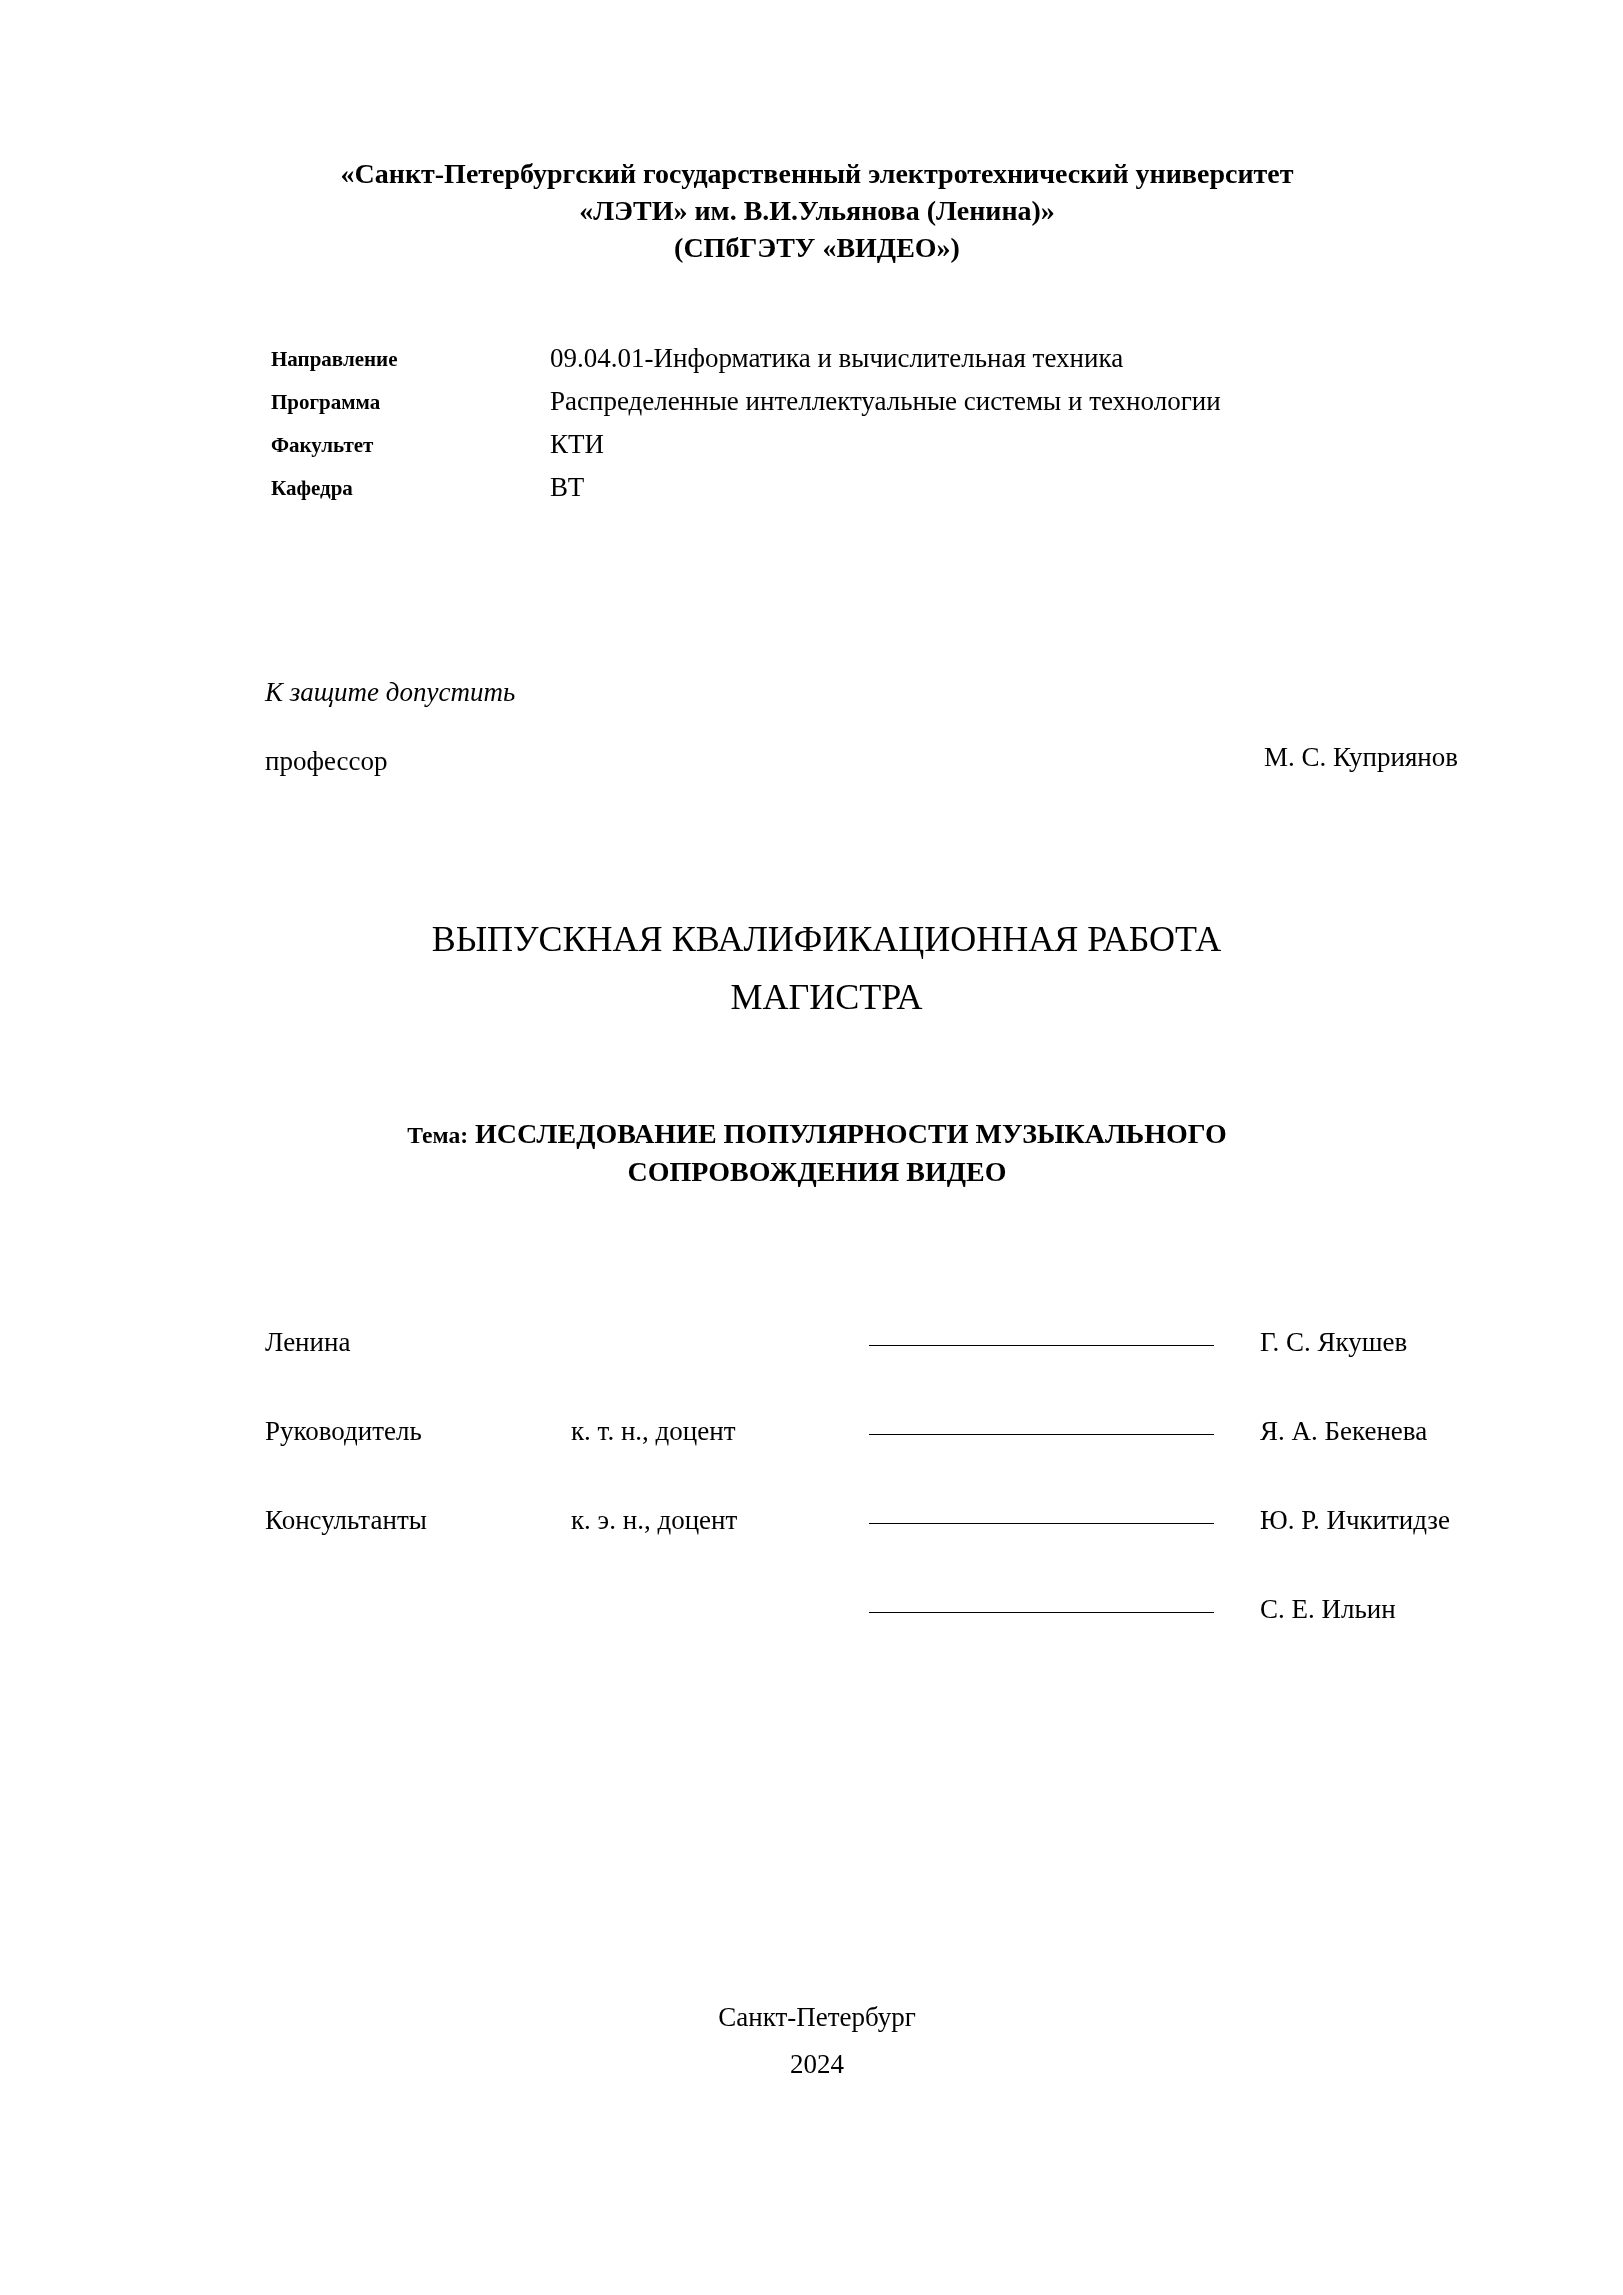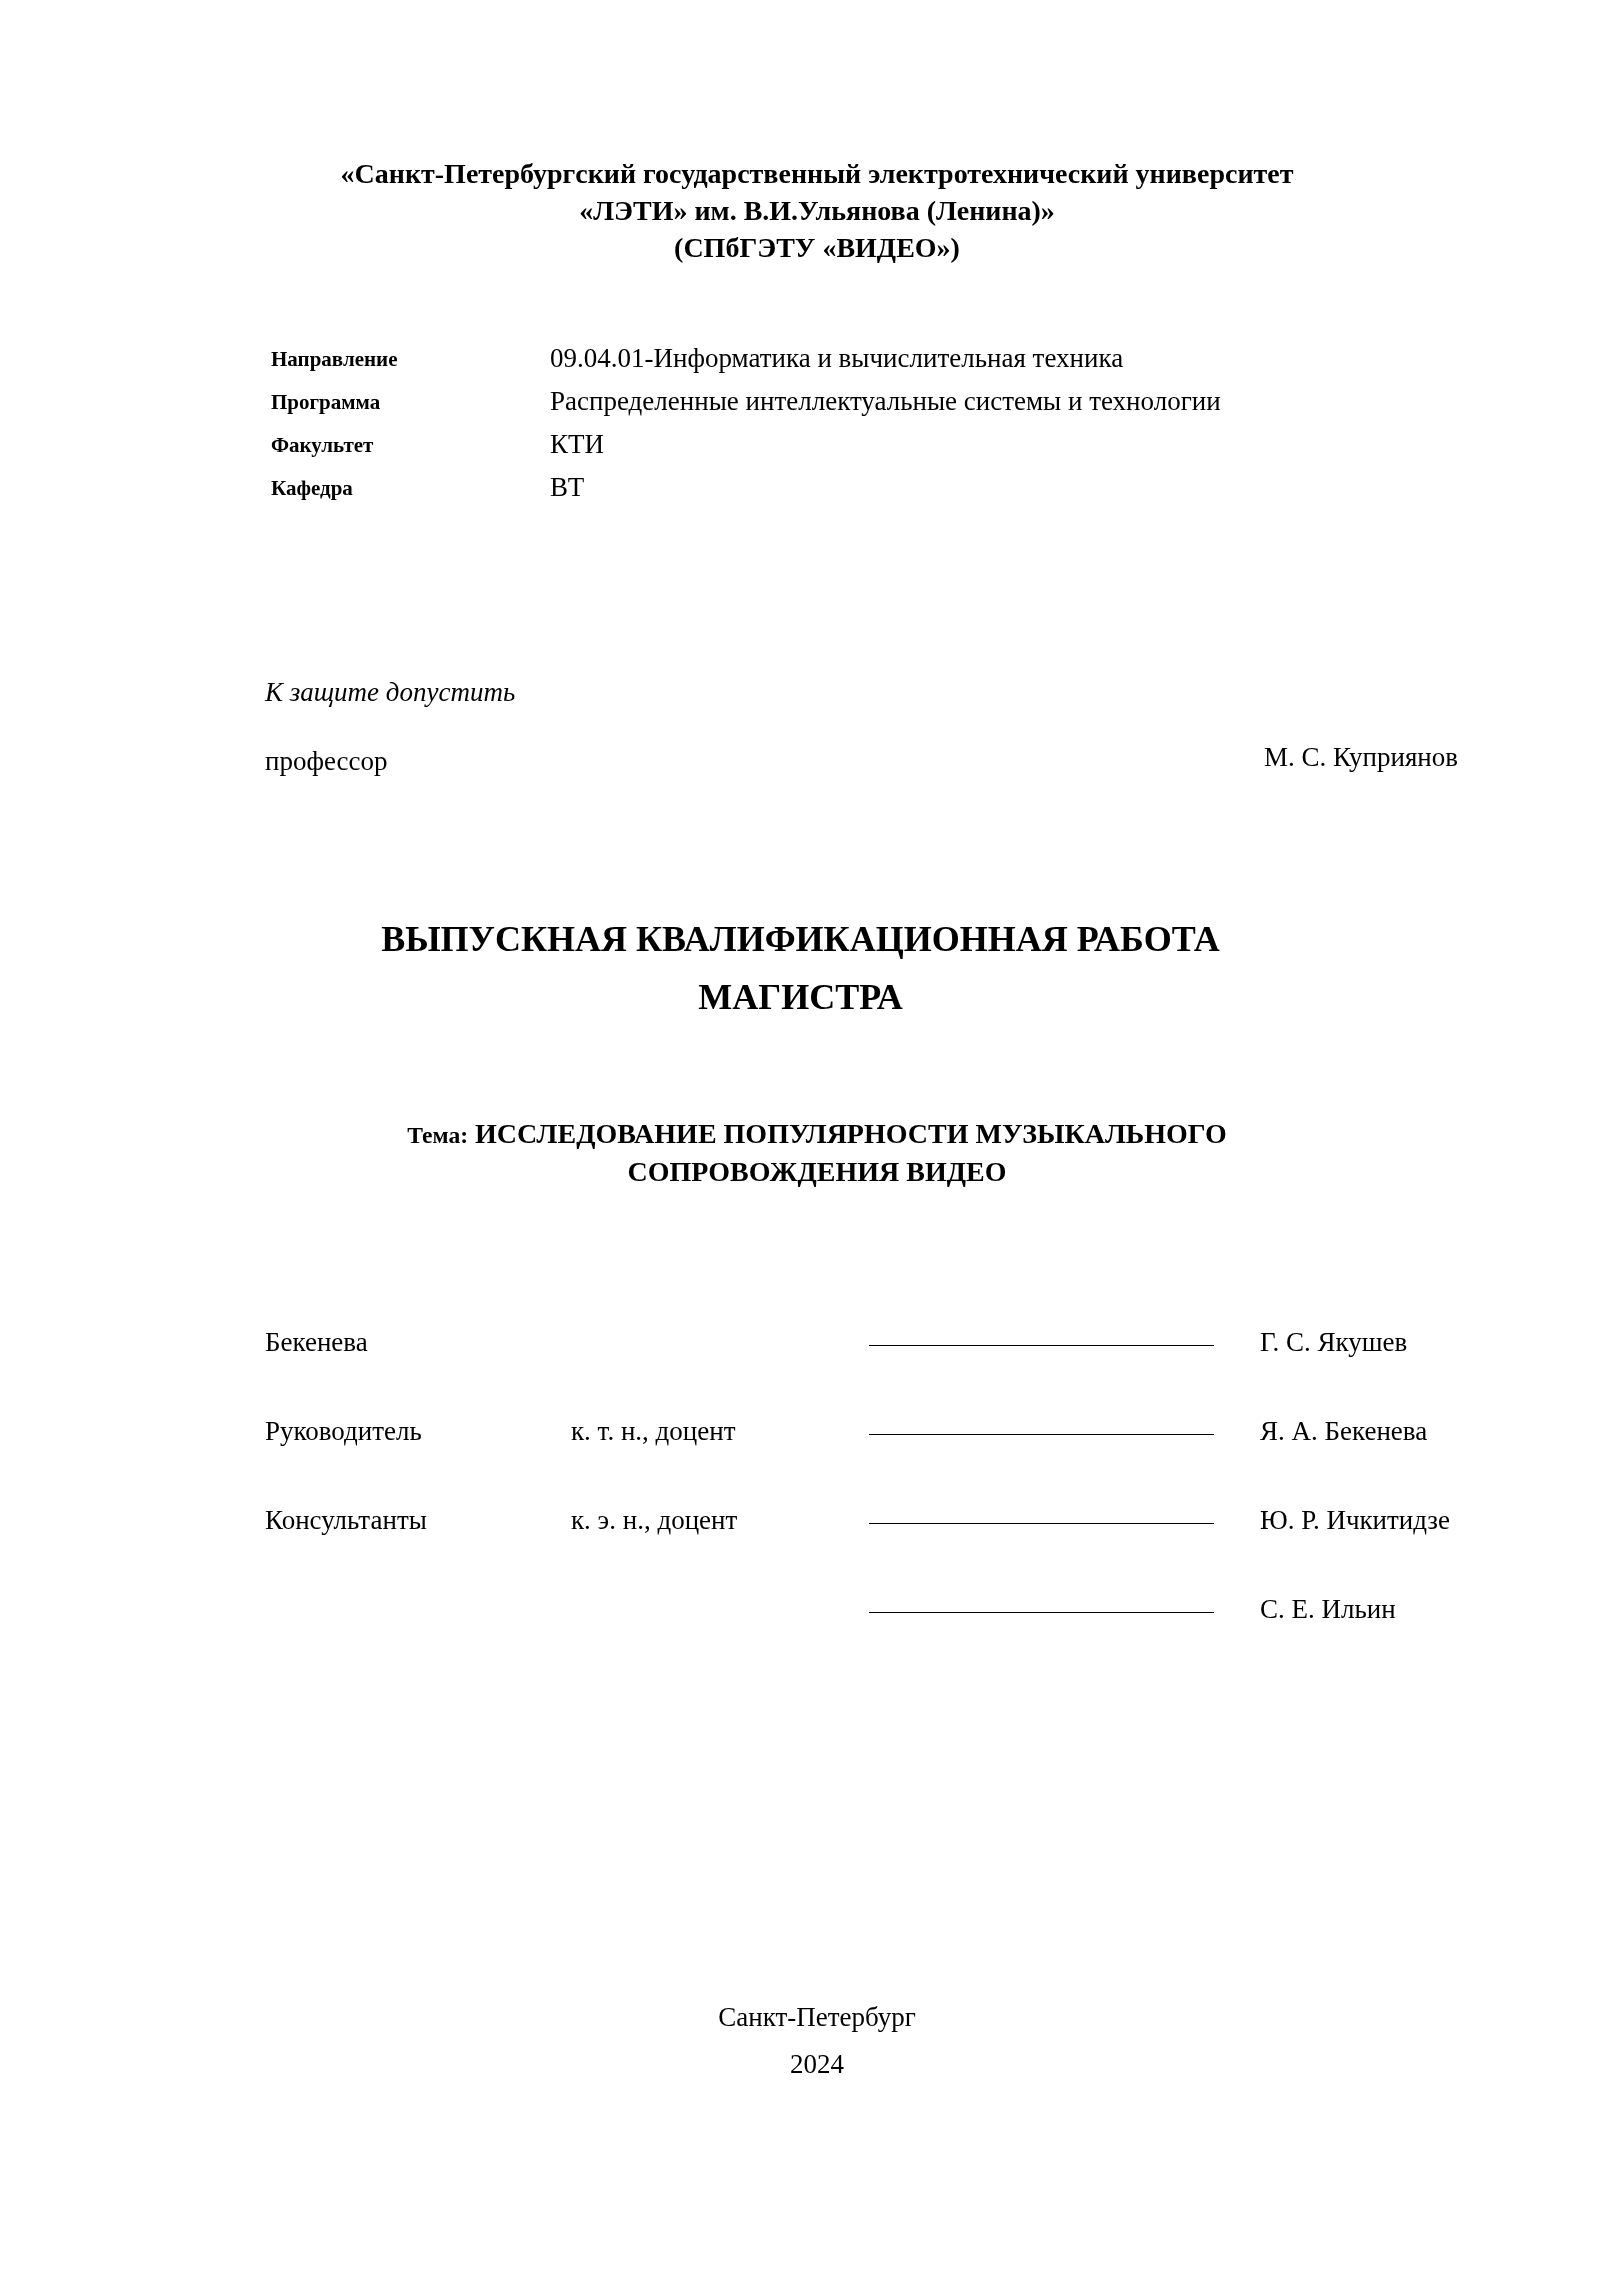"ВЫПУСКНАЯ КВАЛИФИКАЦИОННАЯ РАБОТА" .main-title { font-weight: bold -> normal; left: 188px -> 214px }
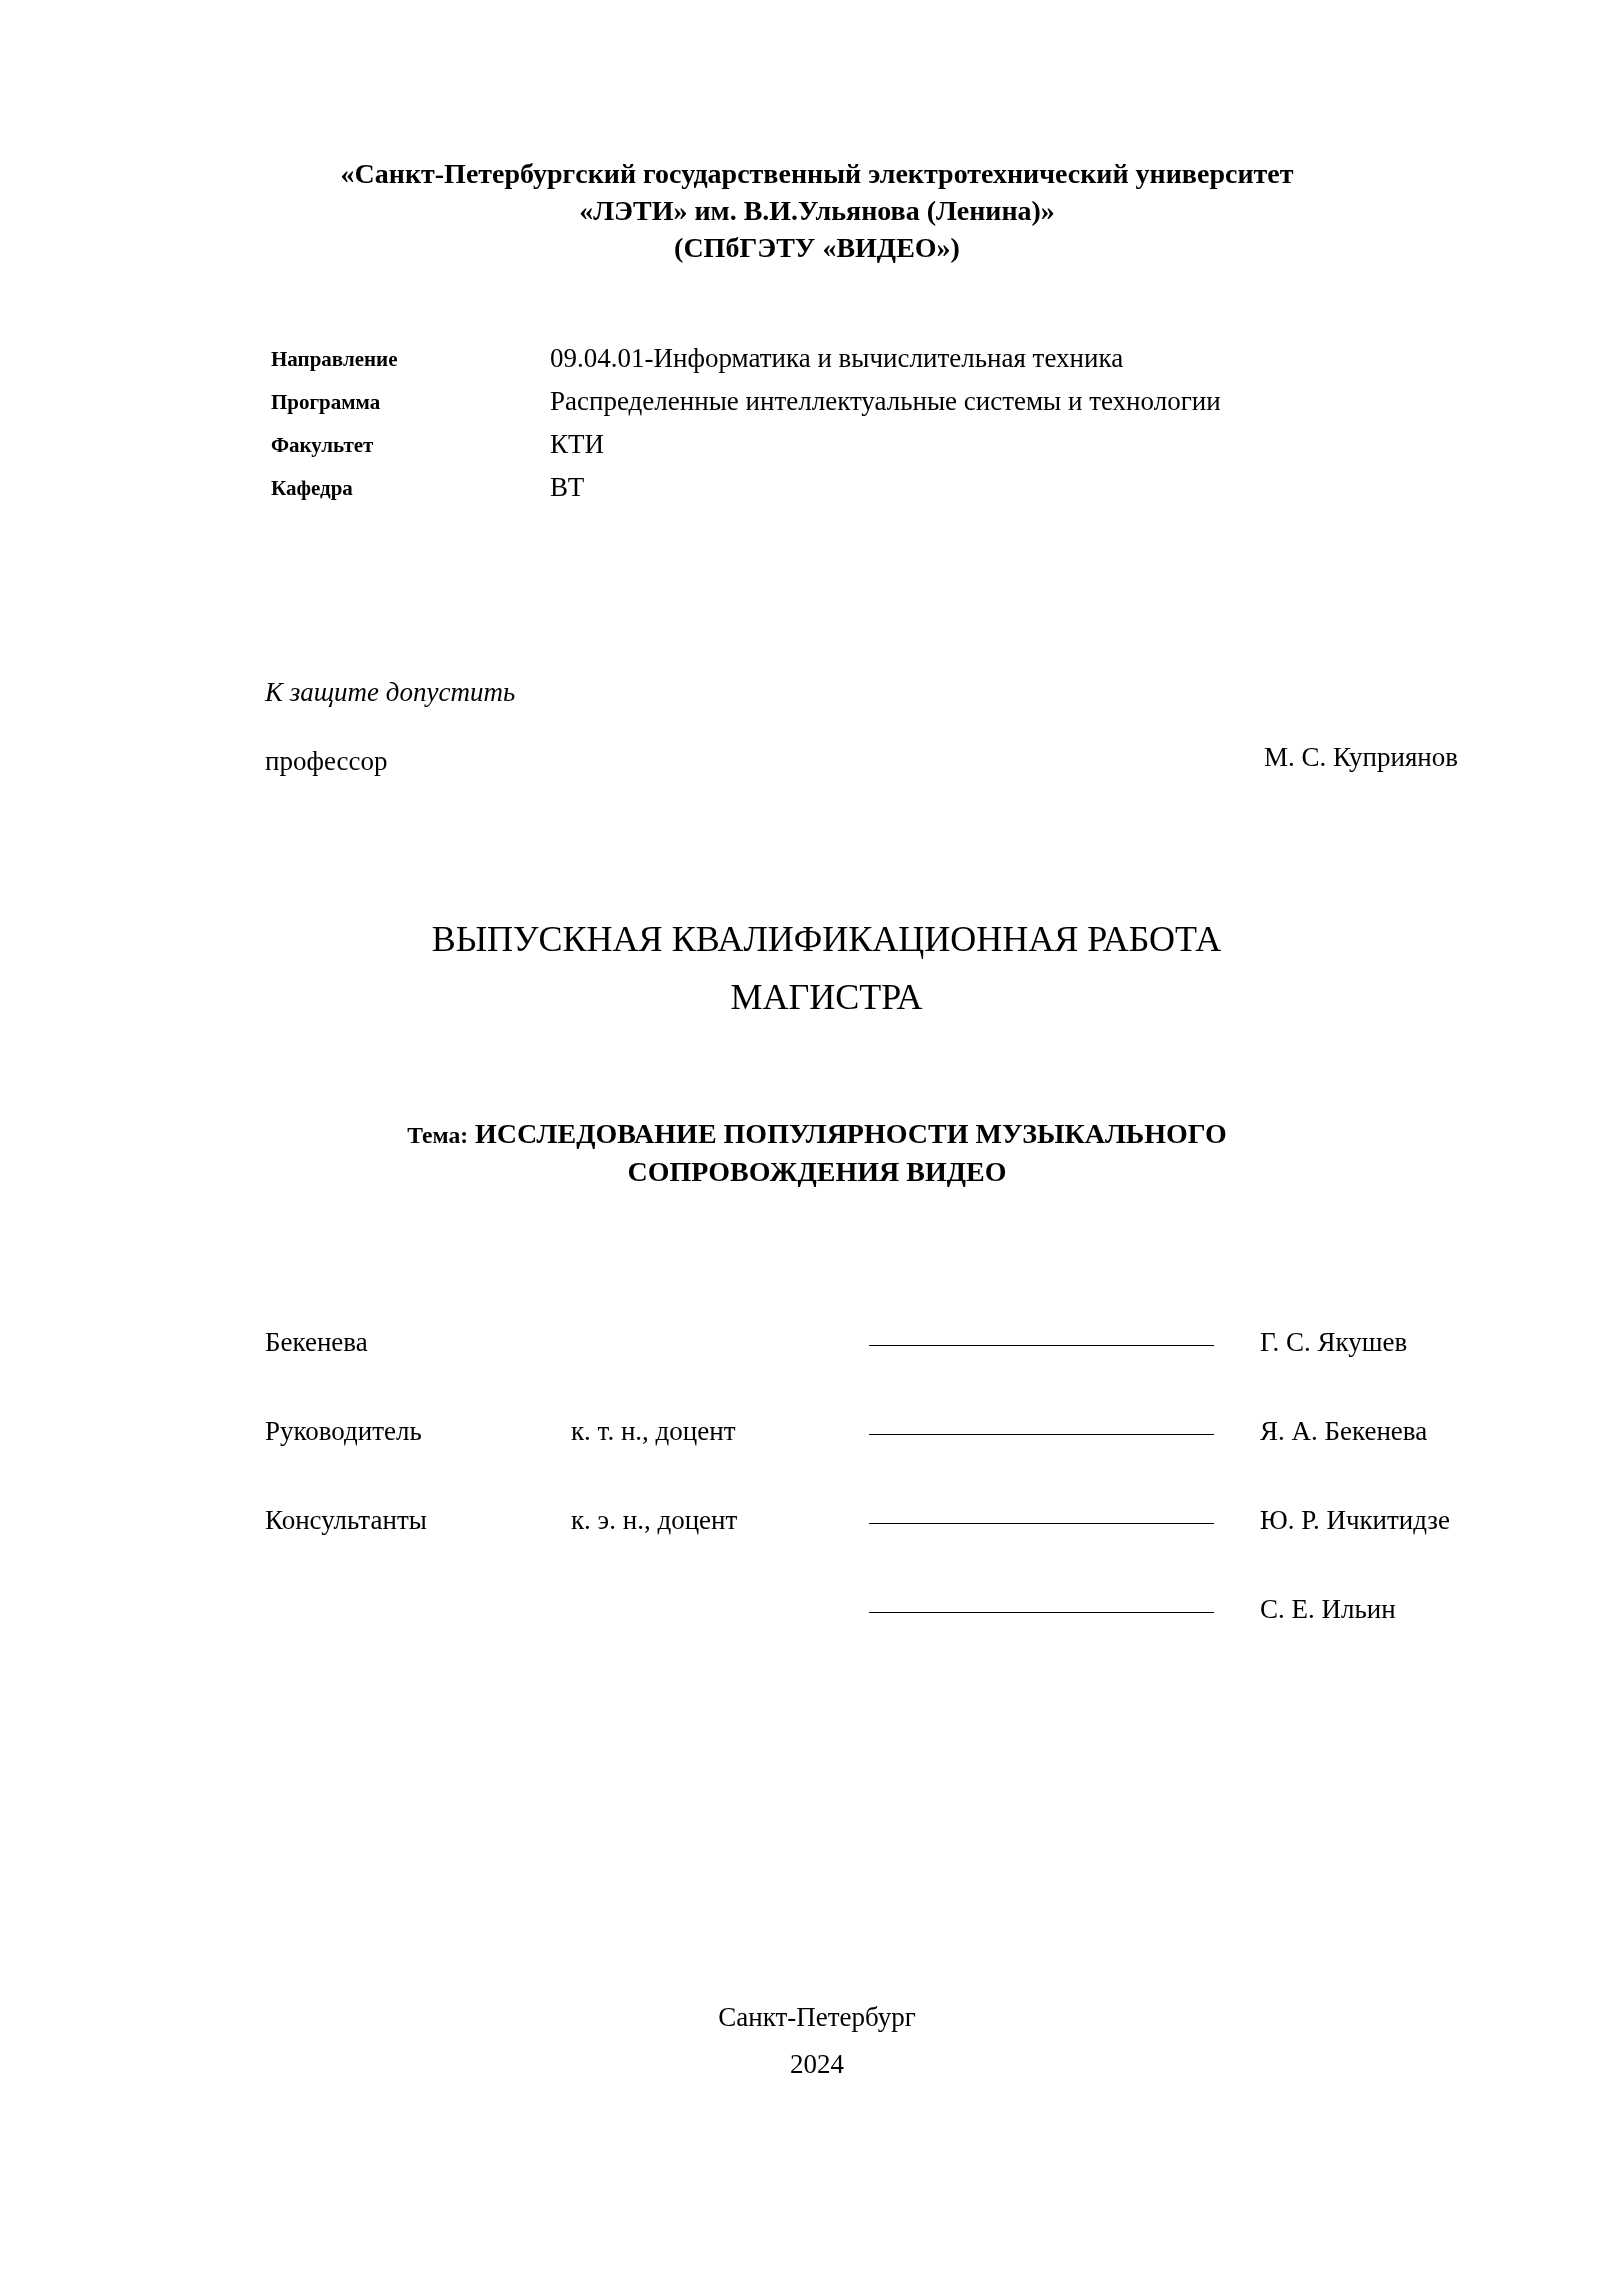"Бекенева" div.sign-role { text: Бекенева -> Ленина }
